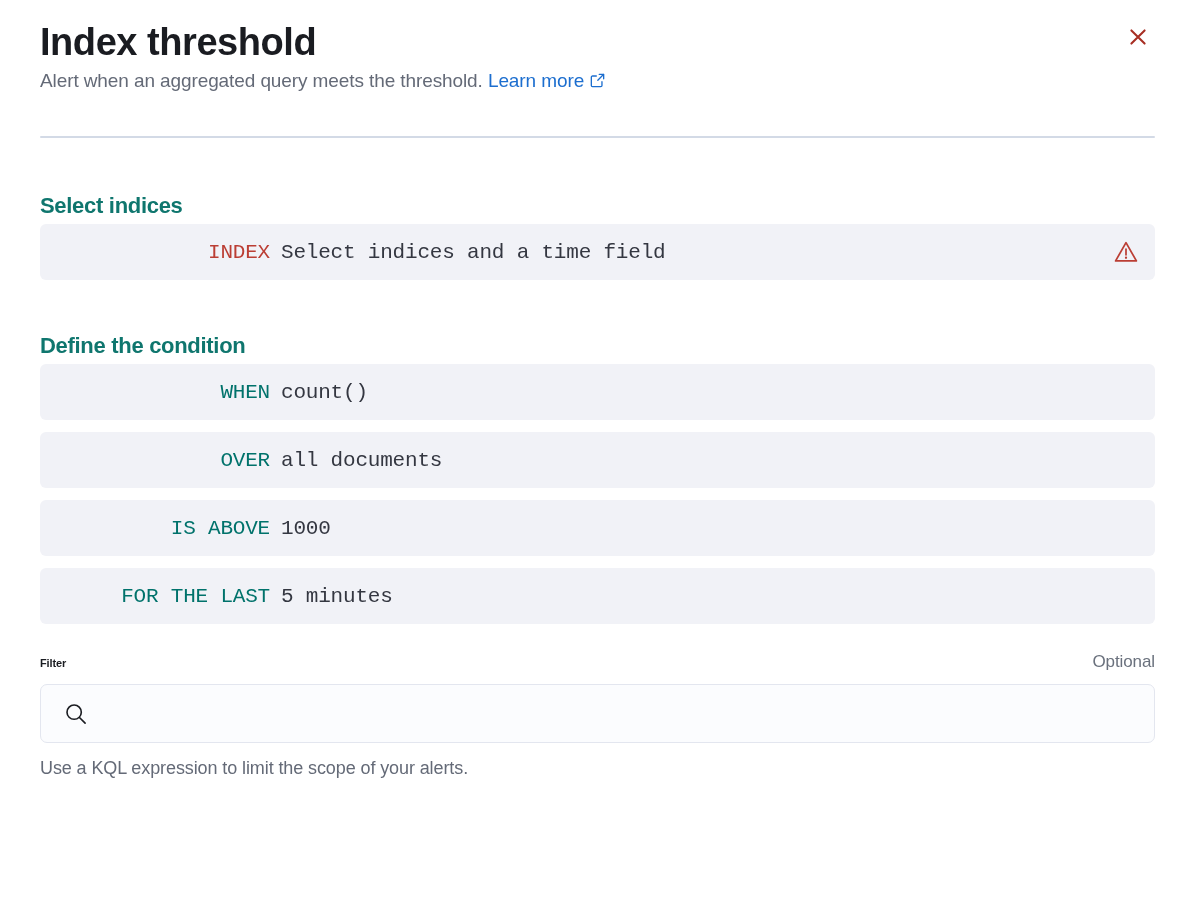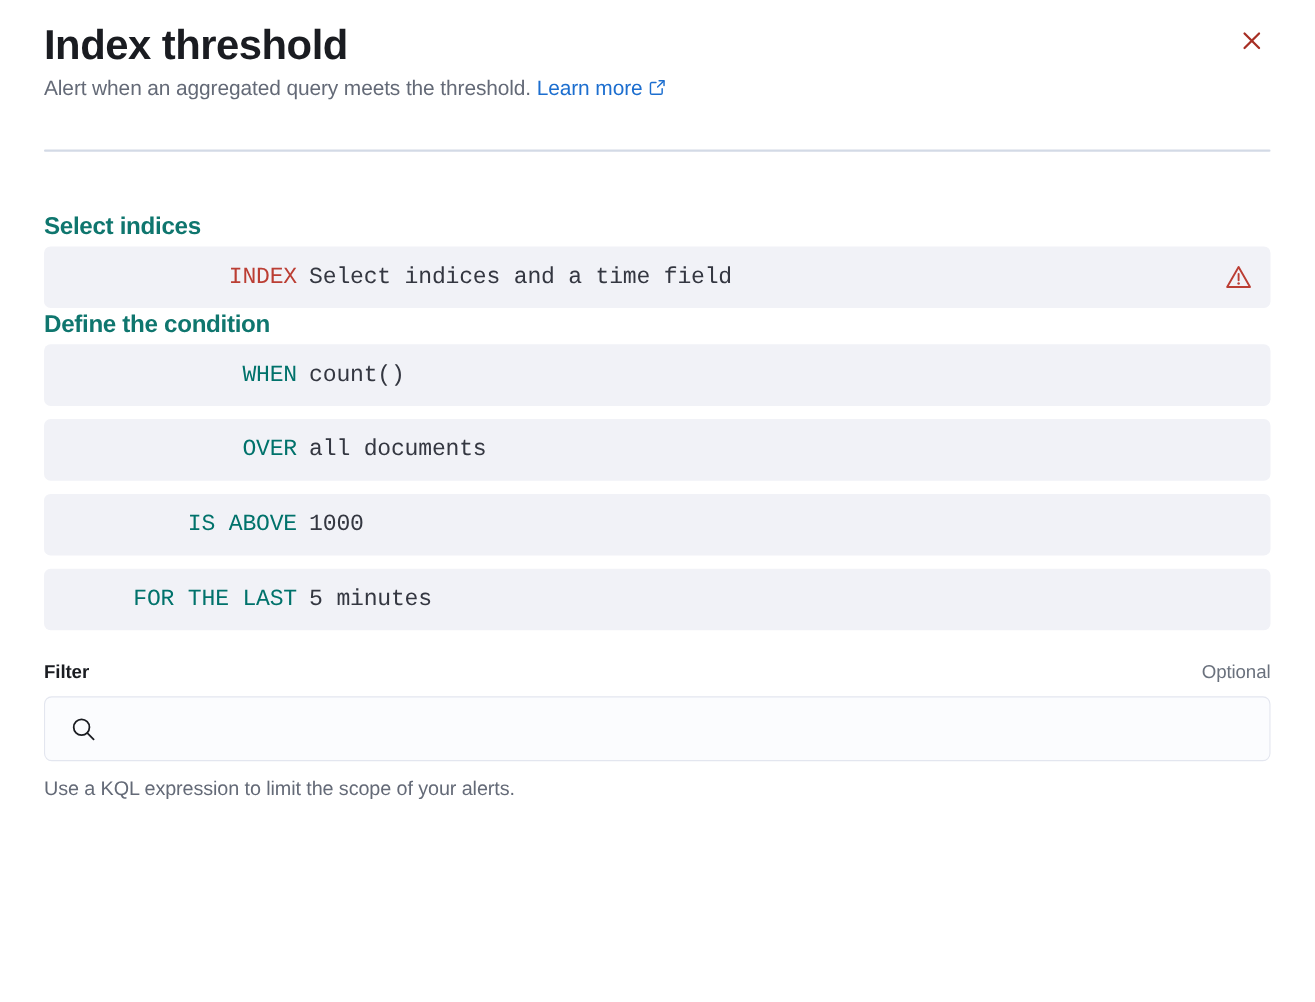"Define the condition" .sec-condition { margin-top: none -> 51px }
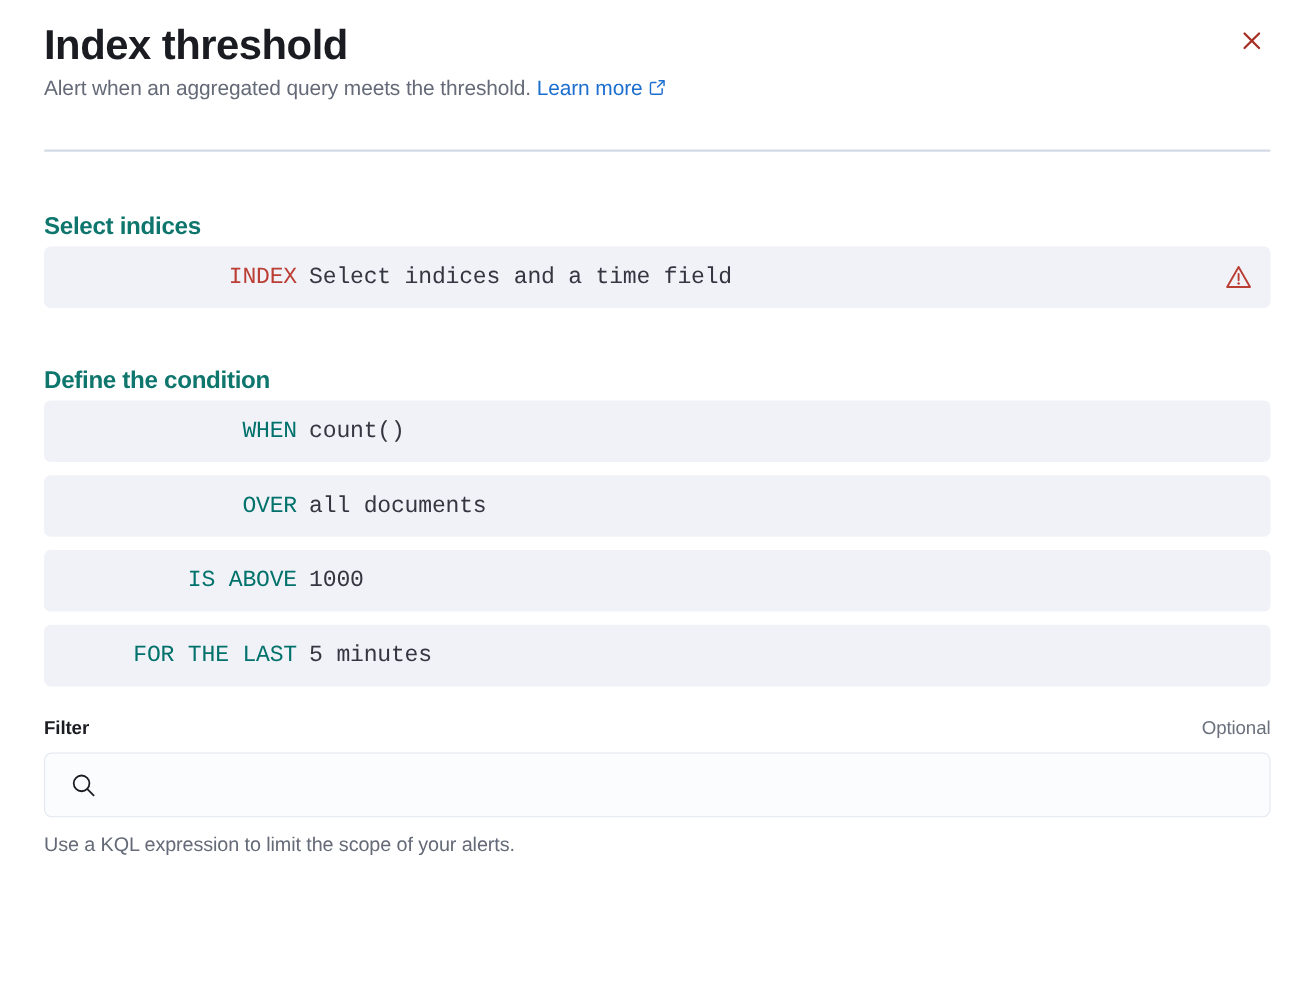"Filter" .filter-label { font-size: 17px -> 11px }
